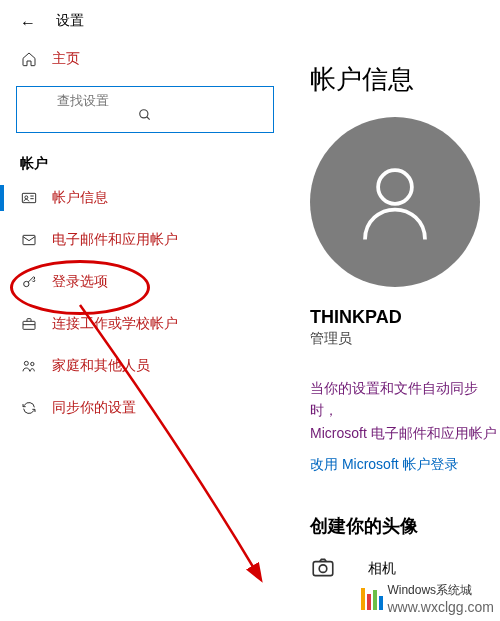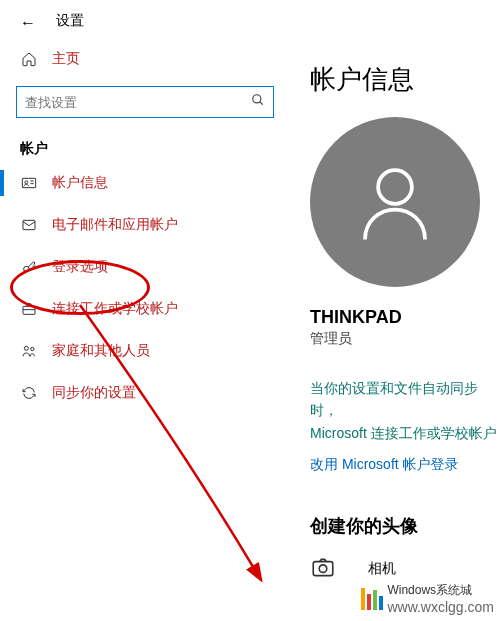"查找设置" .search-wrap { flex-direction: none -> column }
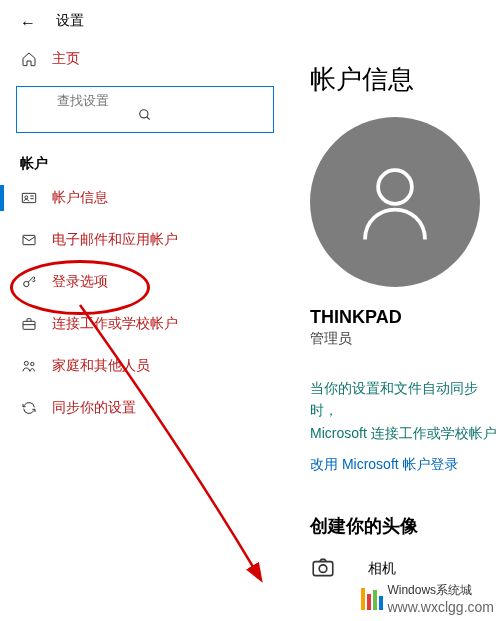"当你的设置和文件自动同步时，" .sync-text { color: #0f766e -> #701a75 }
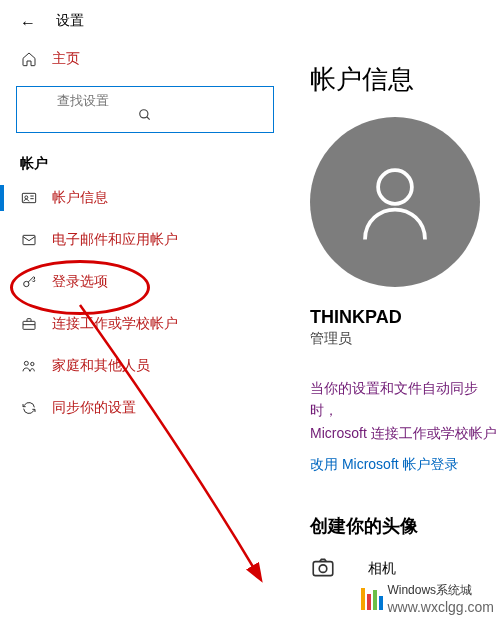"Microsoft 连接工作或学校帐户" div.sync-text { text: 连接工作或学校 -> 电子邮件和应用 }
